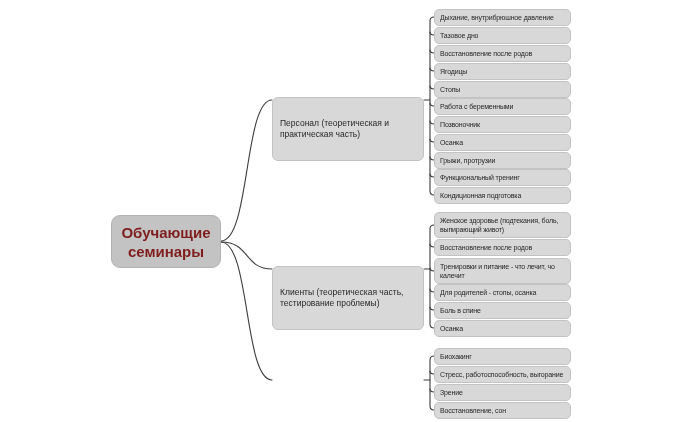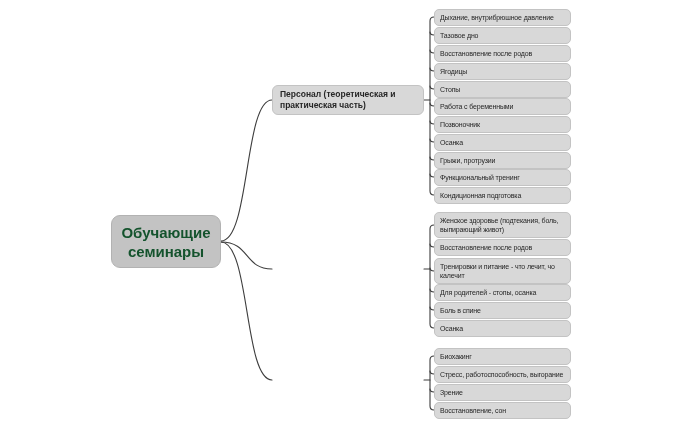"Персонал (теоретическая и практическая" .branch { font-weight: bold -> normal; margin-top: none -> 12px; padding: 3px 7px -> 20px 7px }
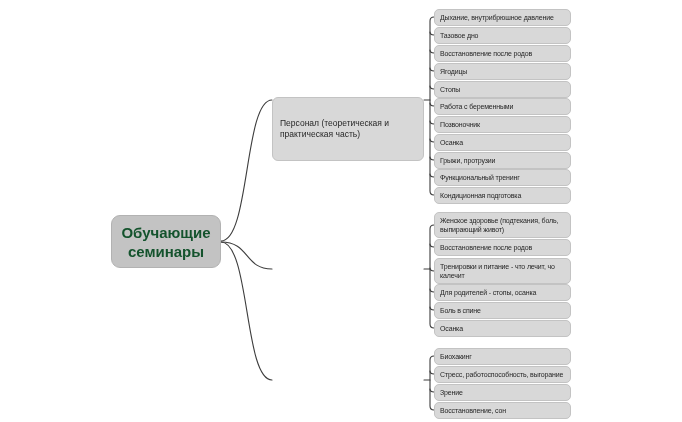"Обучающие семинары" .root { color: #14532d -> #7f1d1d }
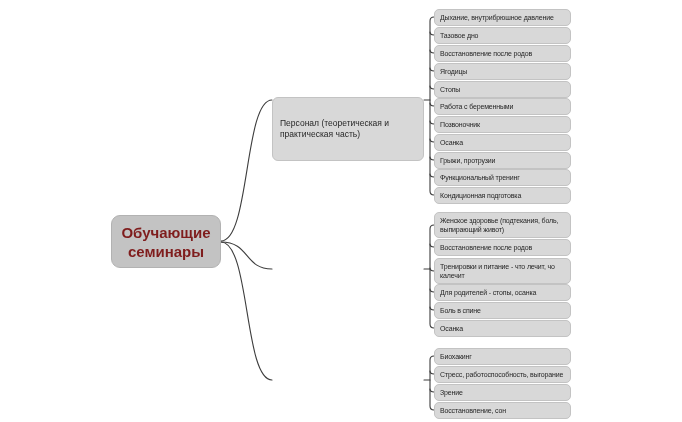"Клиенты (теоретическая часть," div.node { html: none -> <div>Клиенты (теоретическая часть, тестирование проблемы)</div> }
